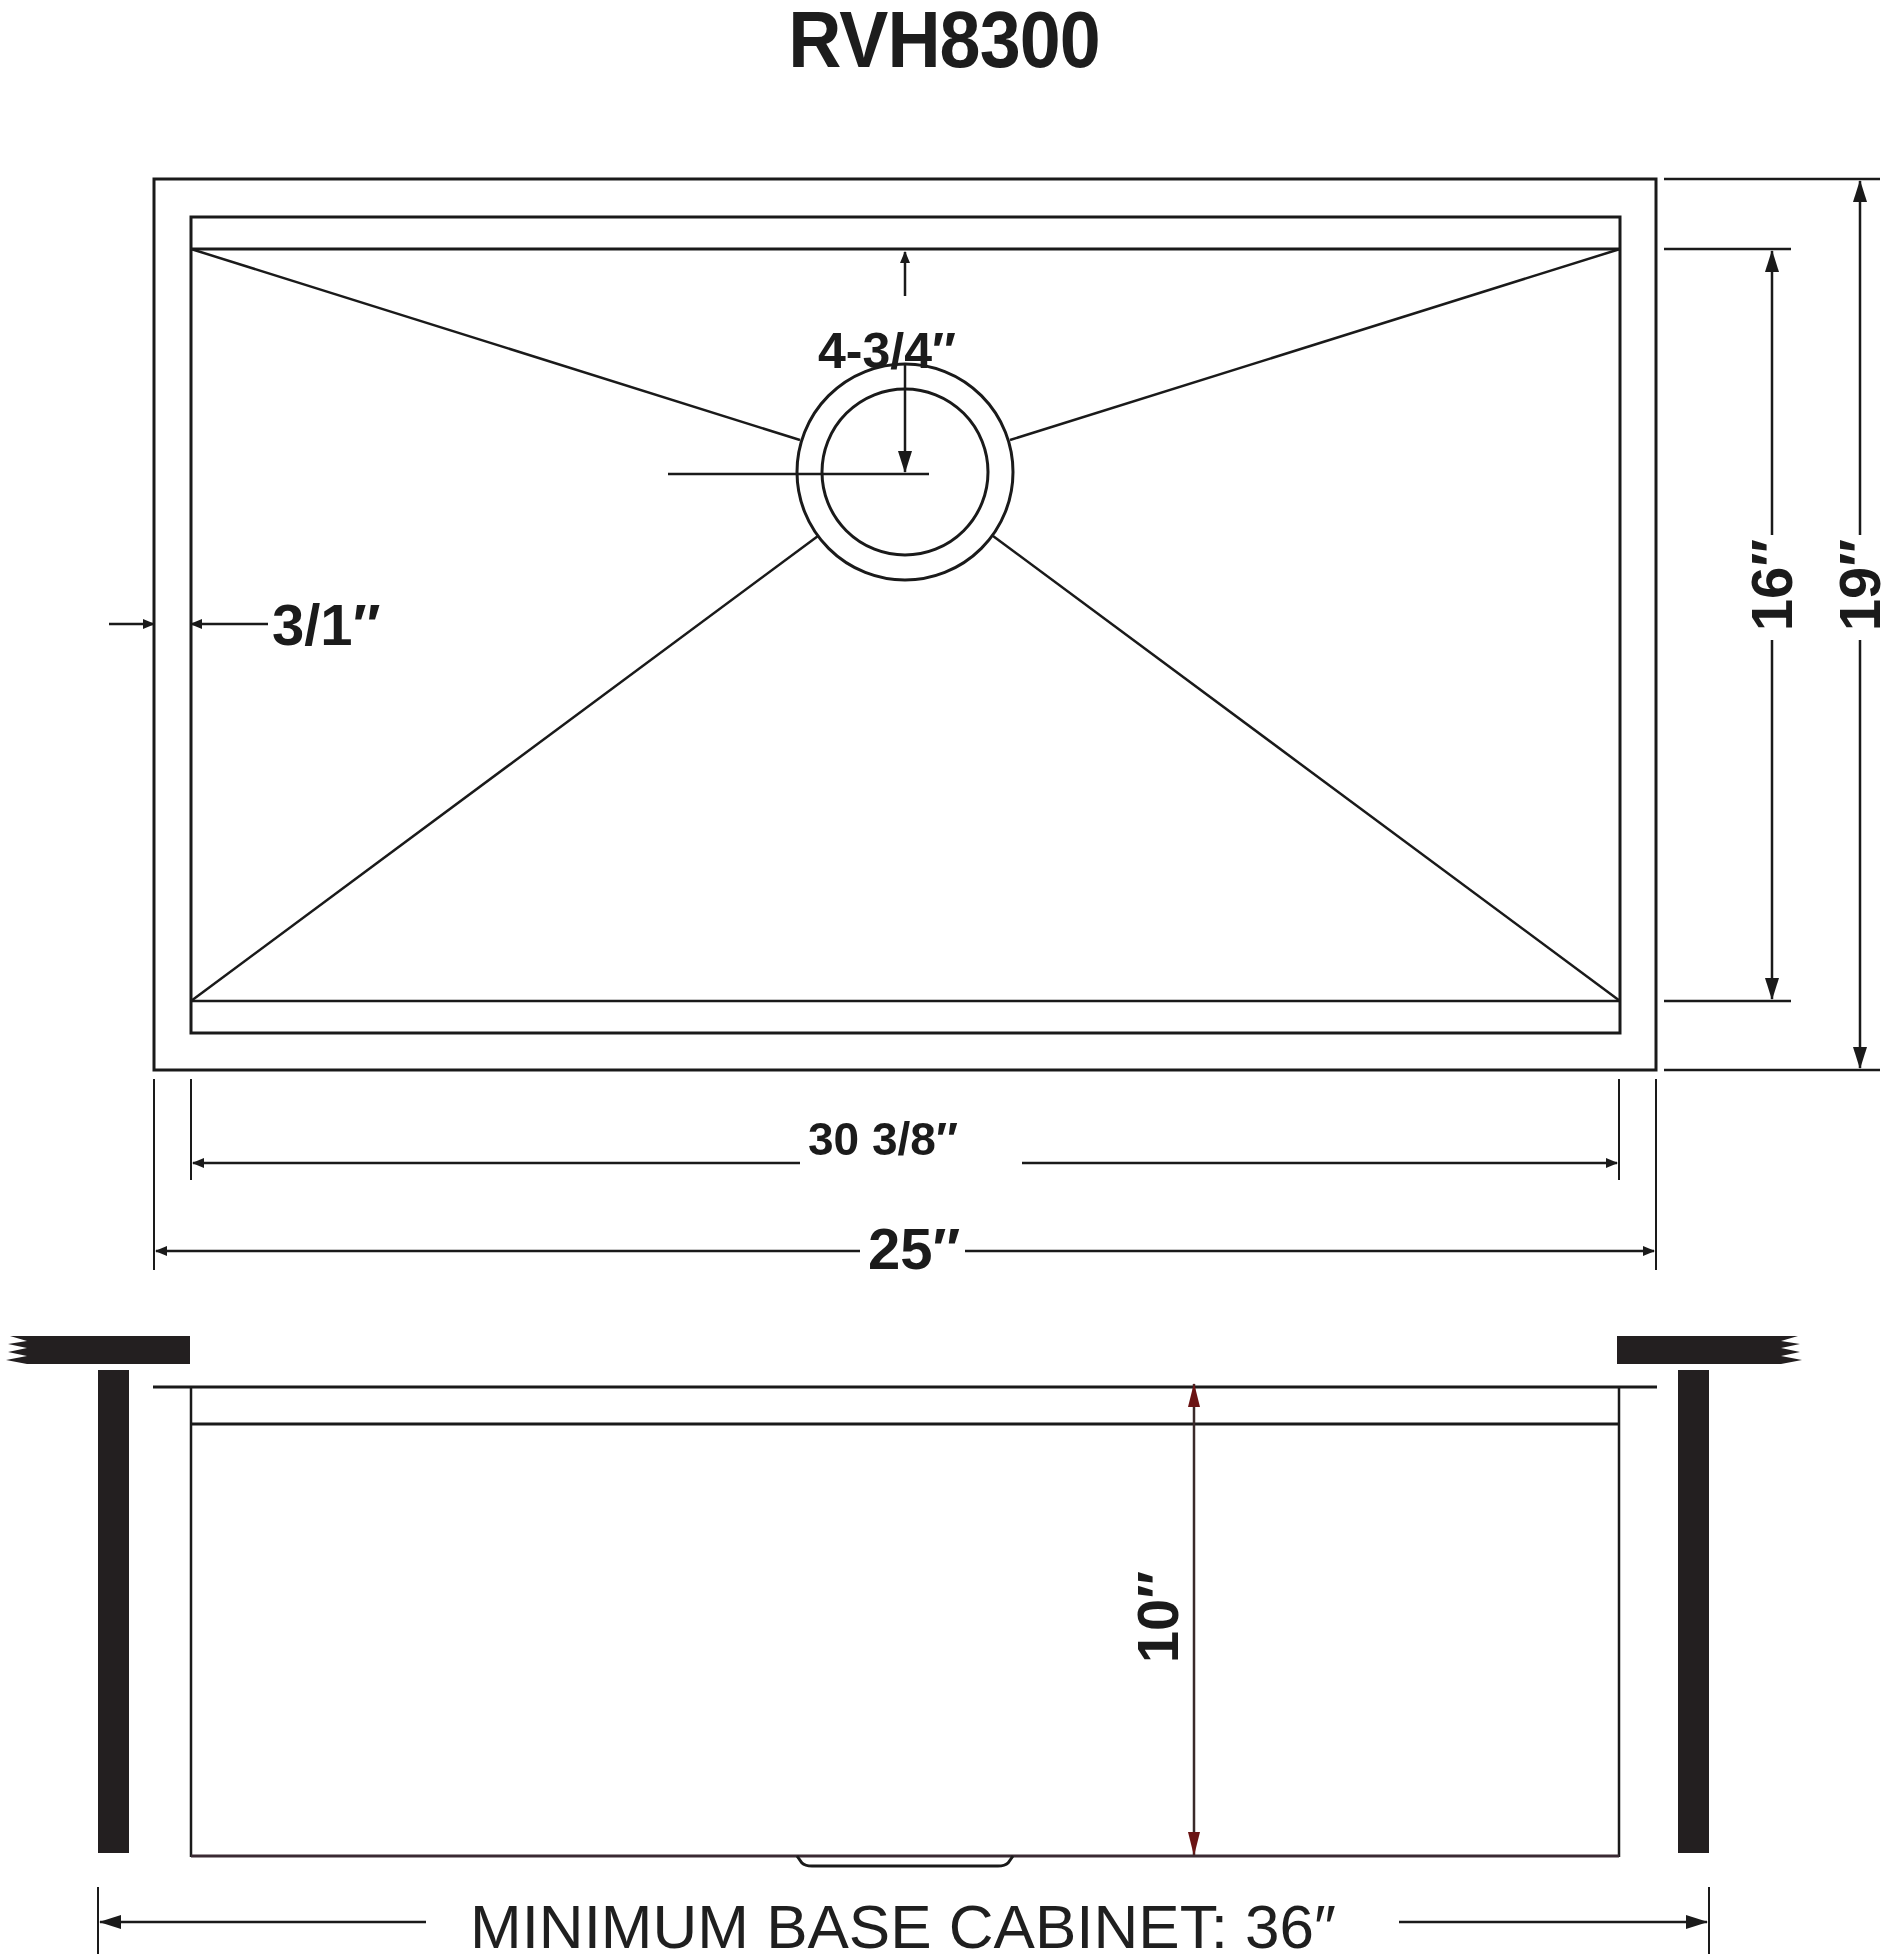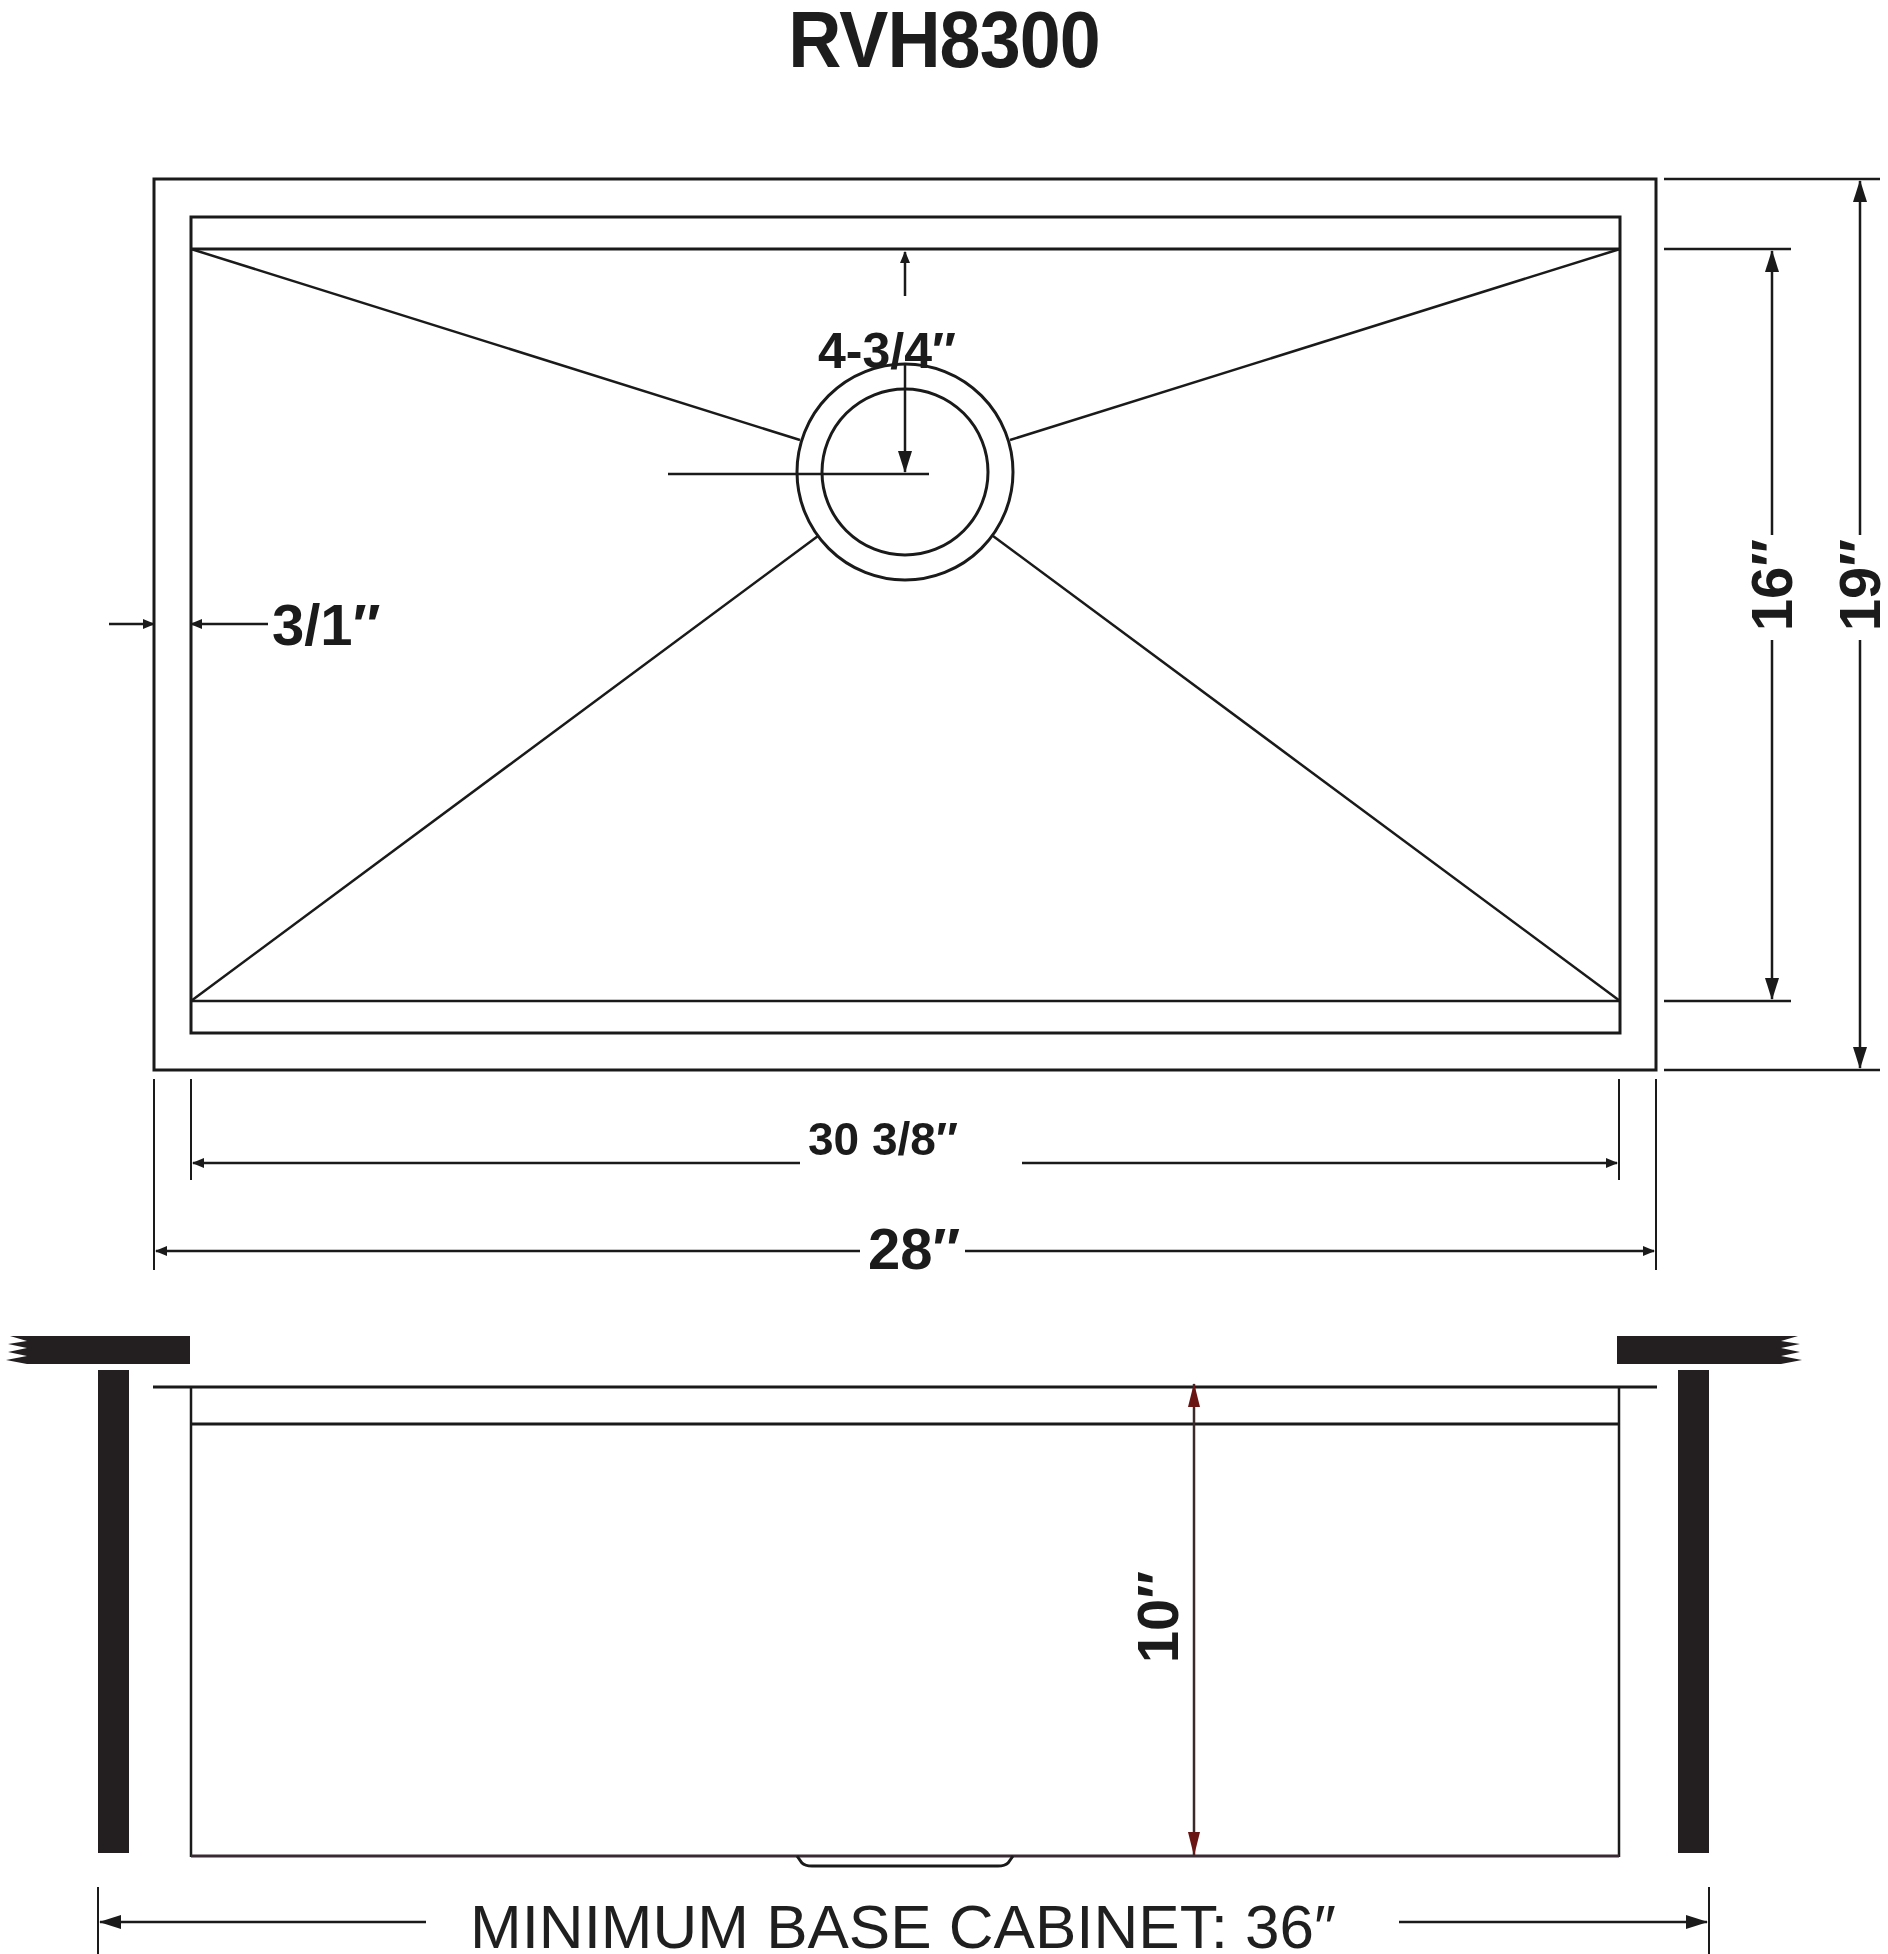"28″" div.dim { text: 28 -> 25 }
